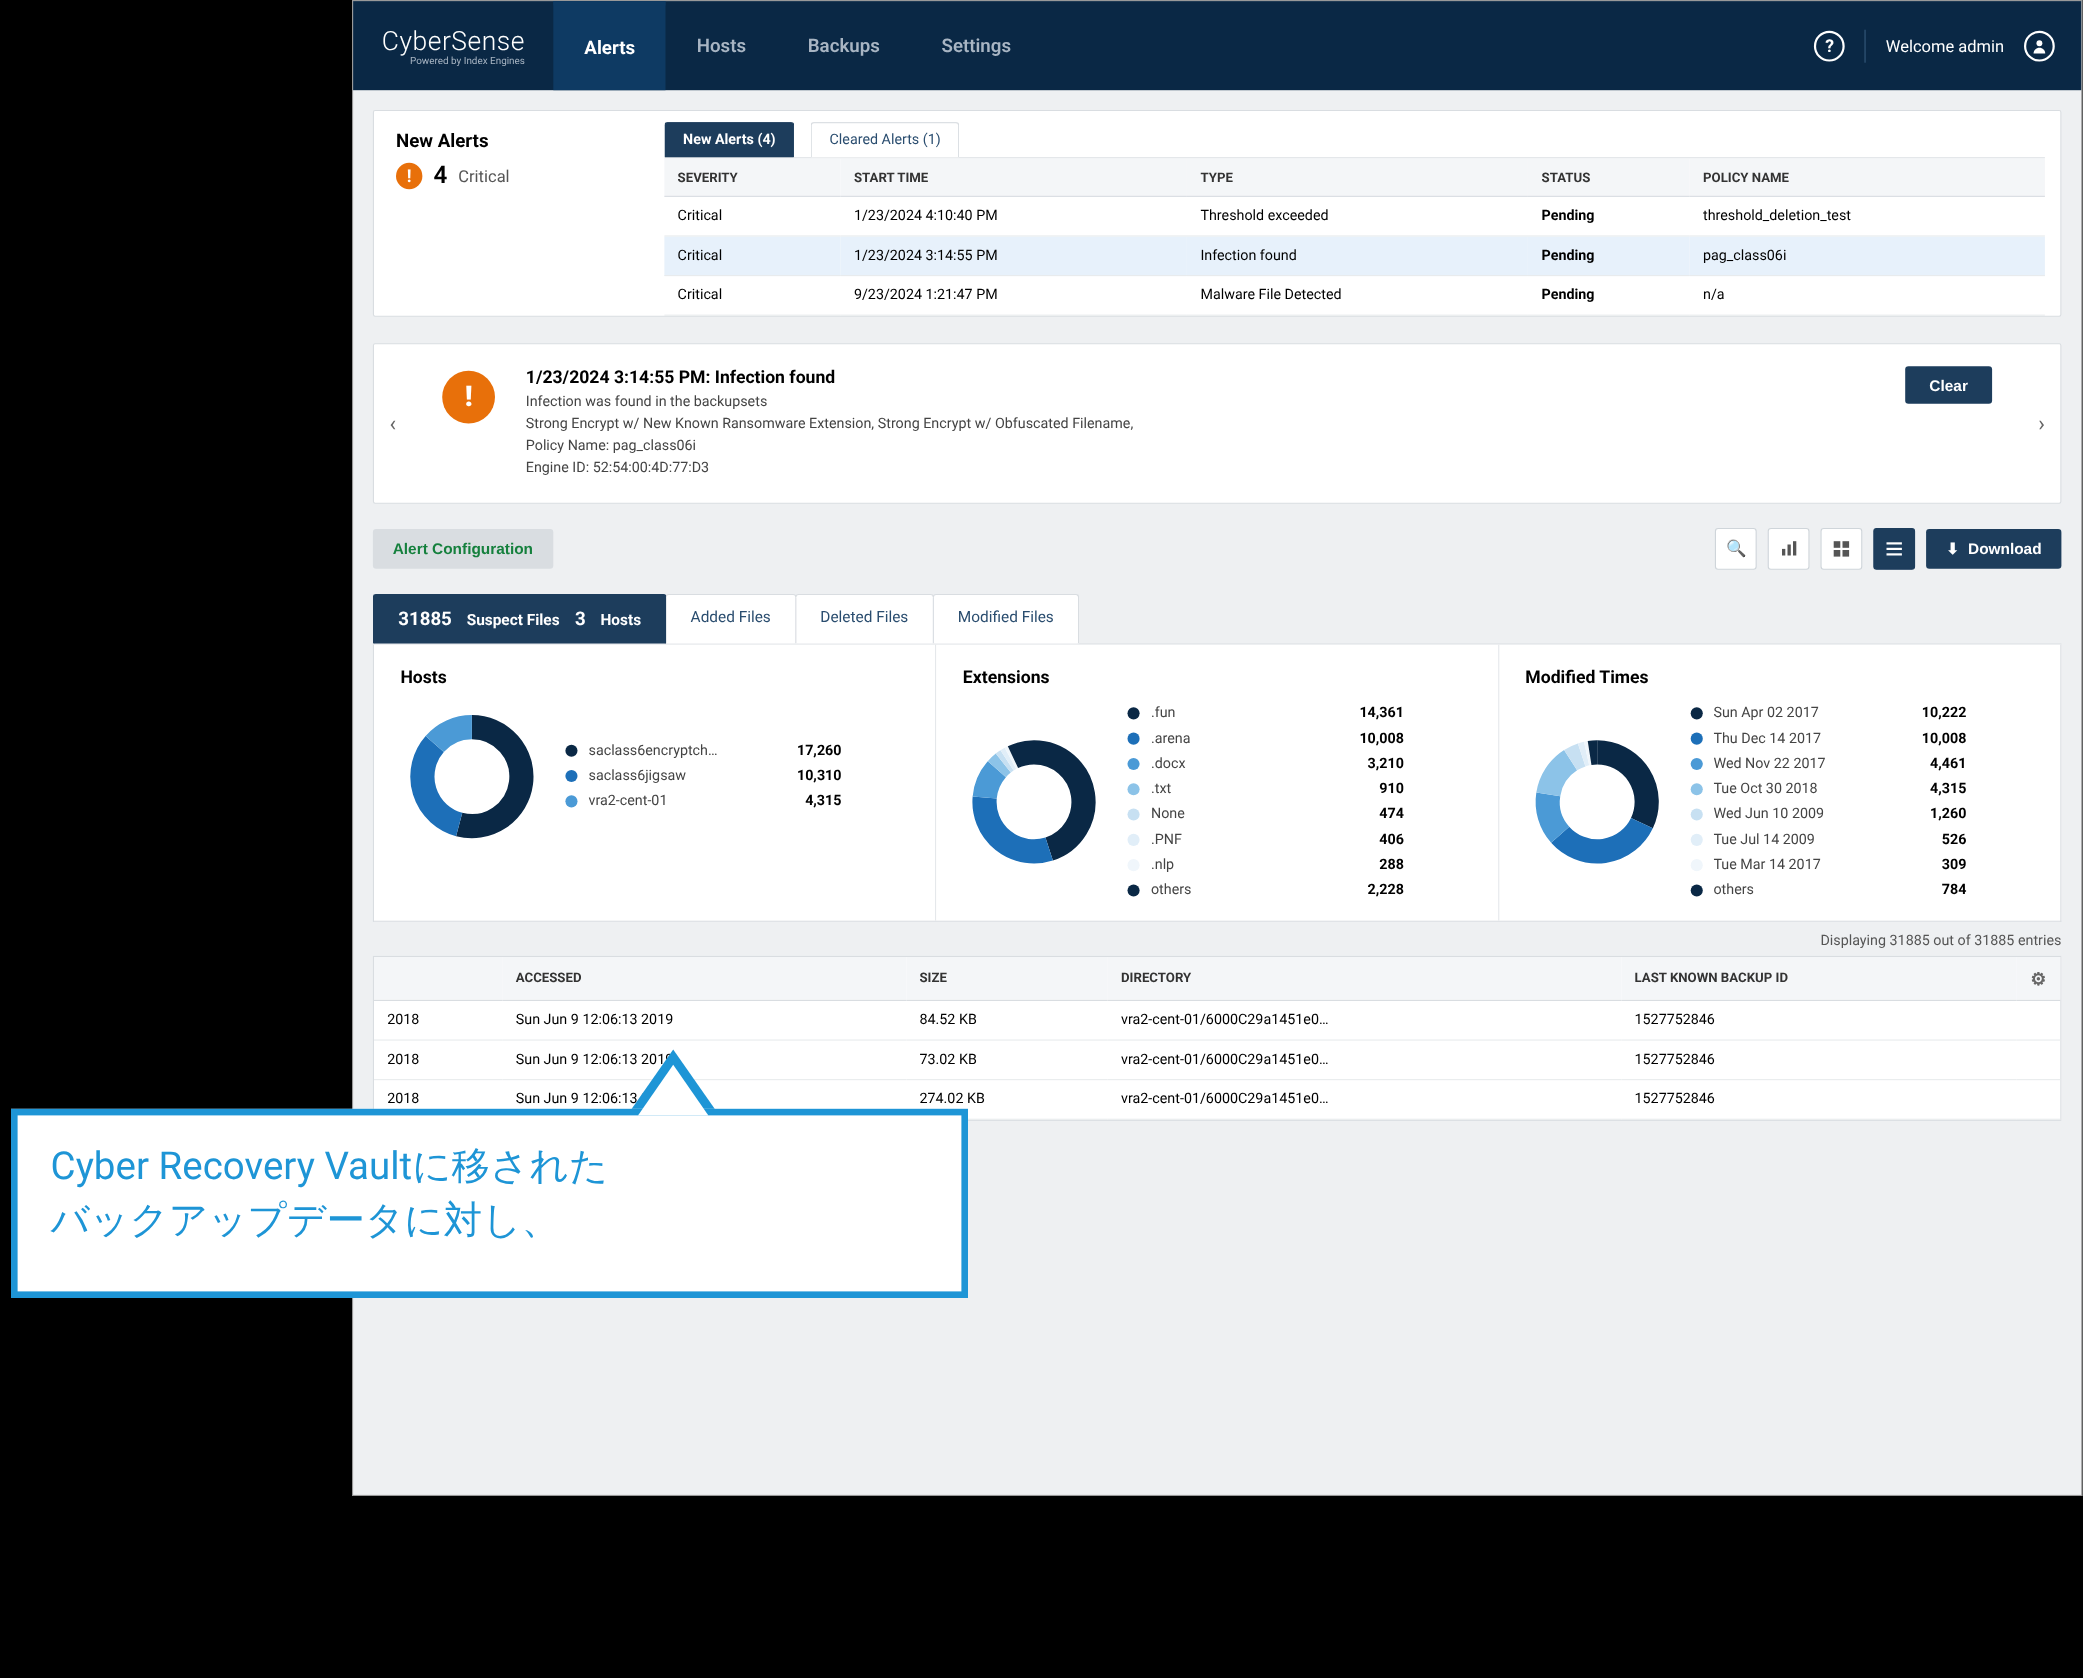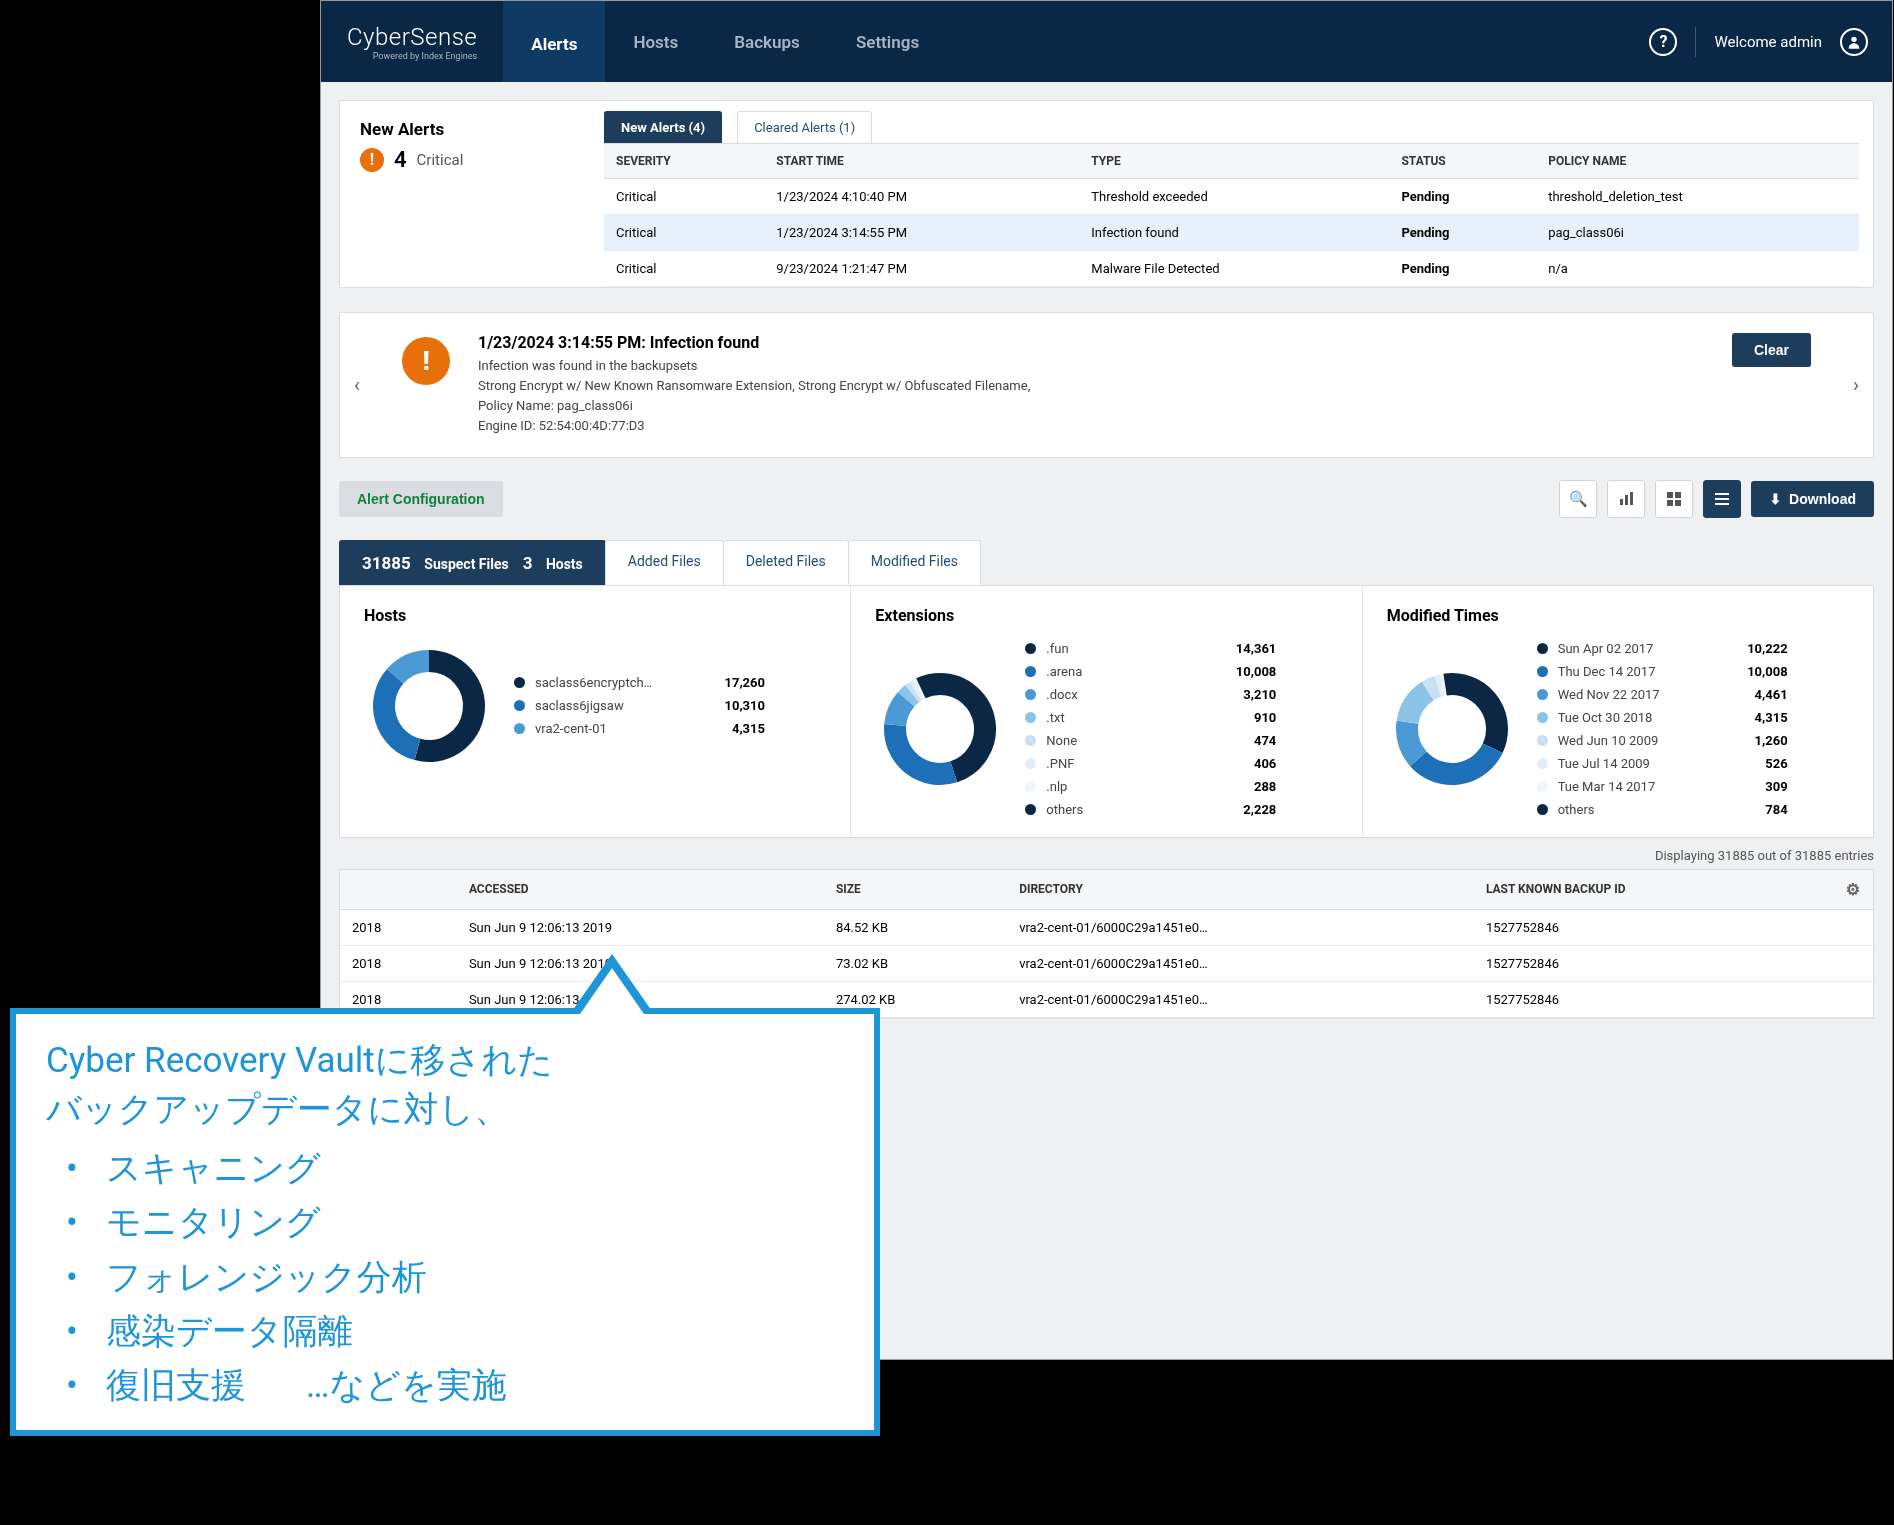"Cyber Recovery Vaultに移された" .callout { padding: 22px 30px 17px -> 22px 30px 40px }
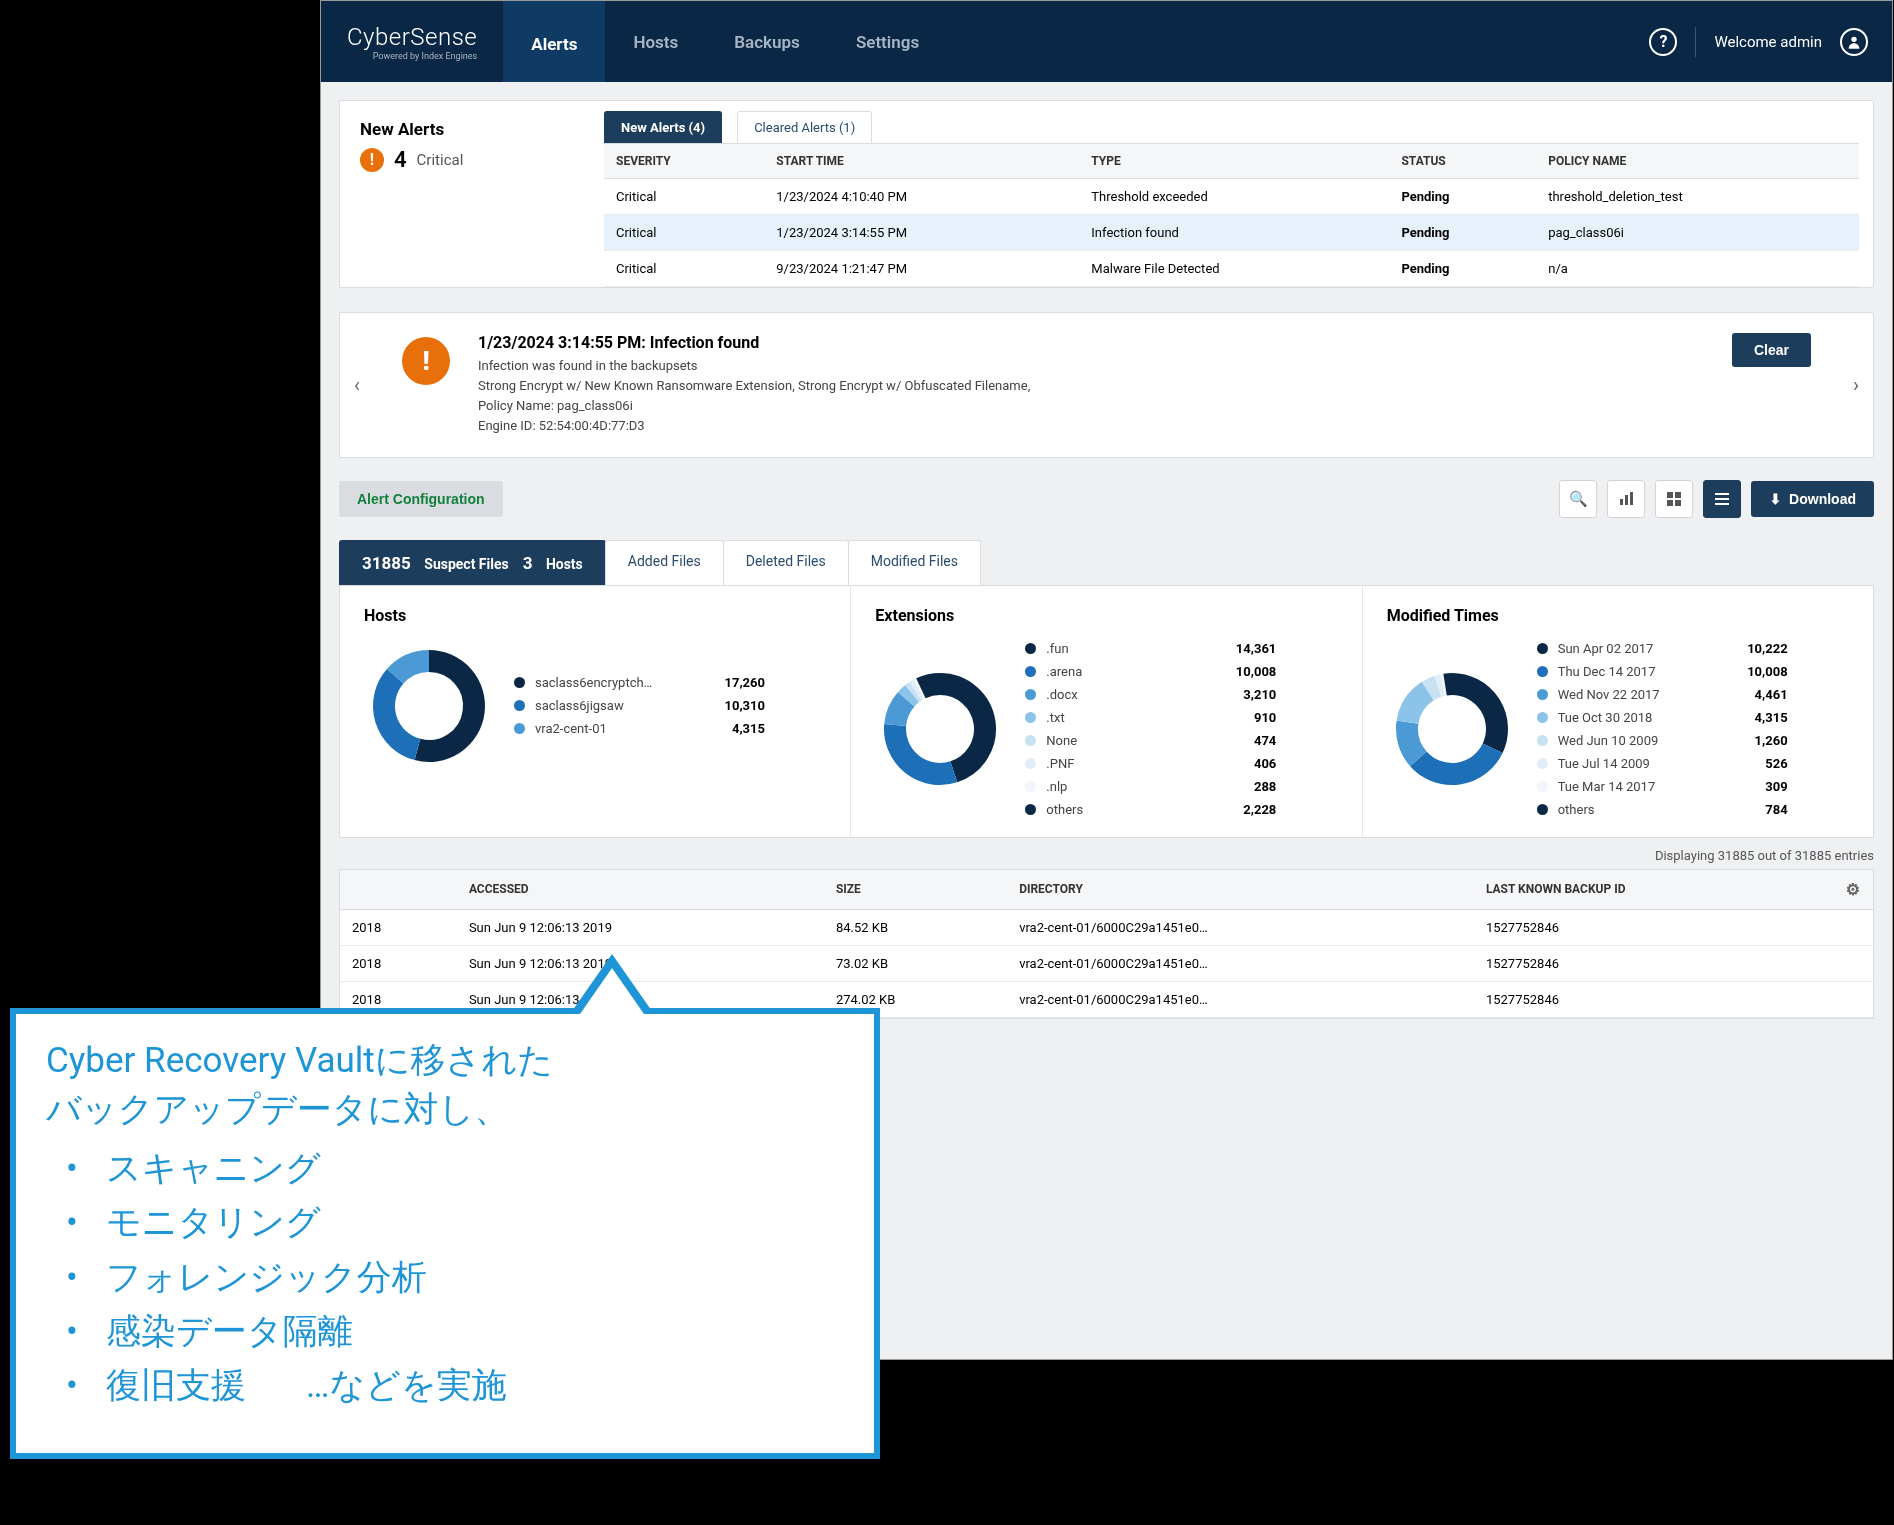"スキャニング" ul { html: <ul> <li>スキャニング</li> <li>モニタリング</li> <li>フォレンジック分析</li> <li>感染データ隔離</li> <li><span>復旧支援</span><span>…などを実施</span></li> </ul> -> none }
